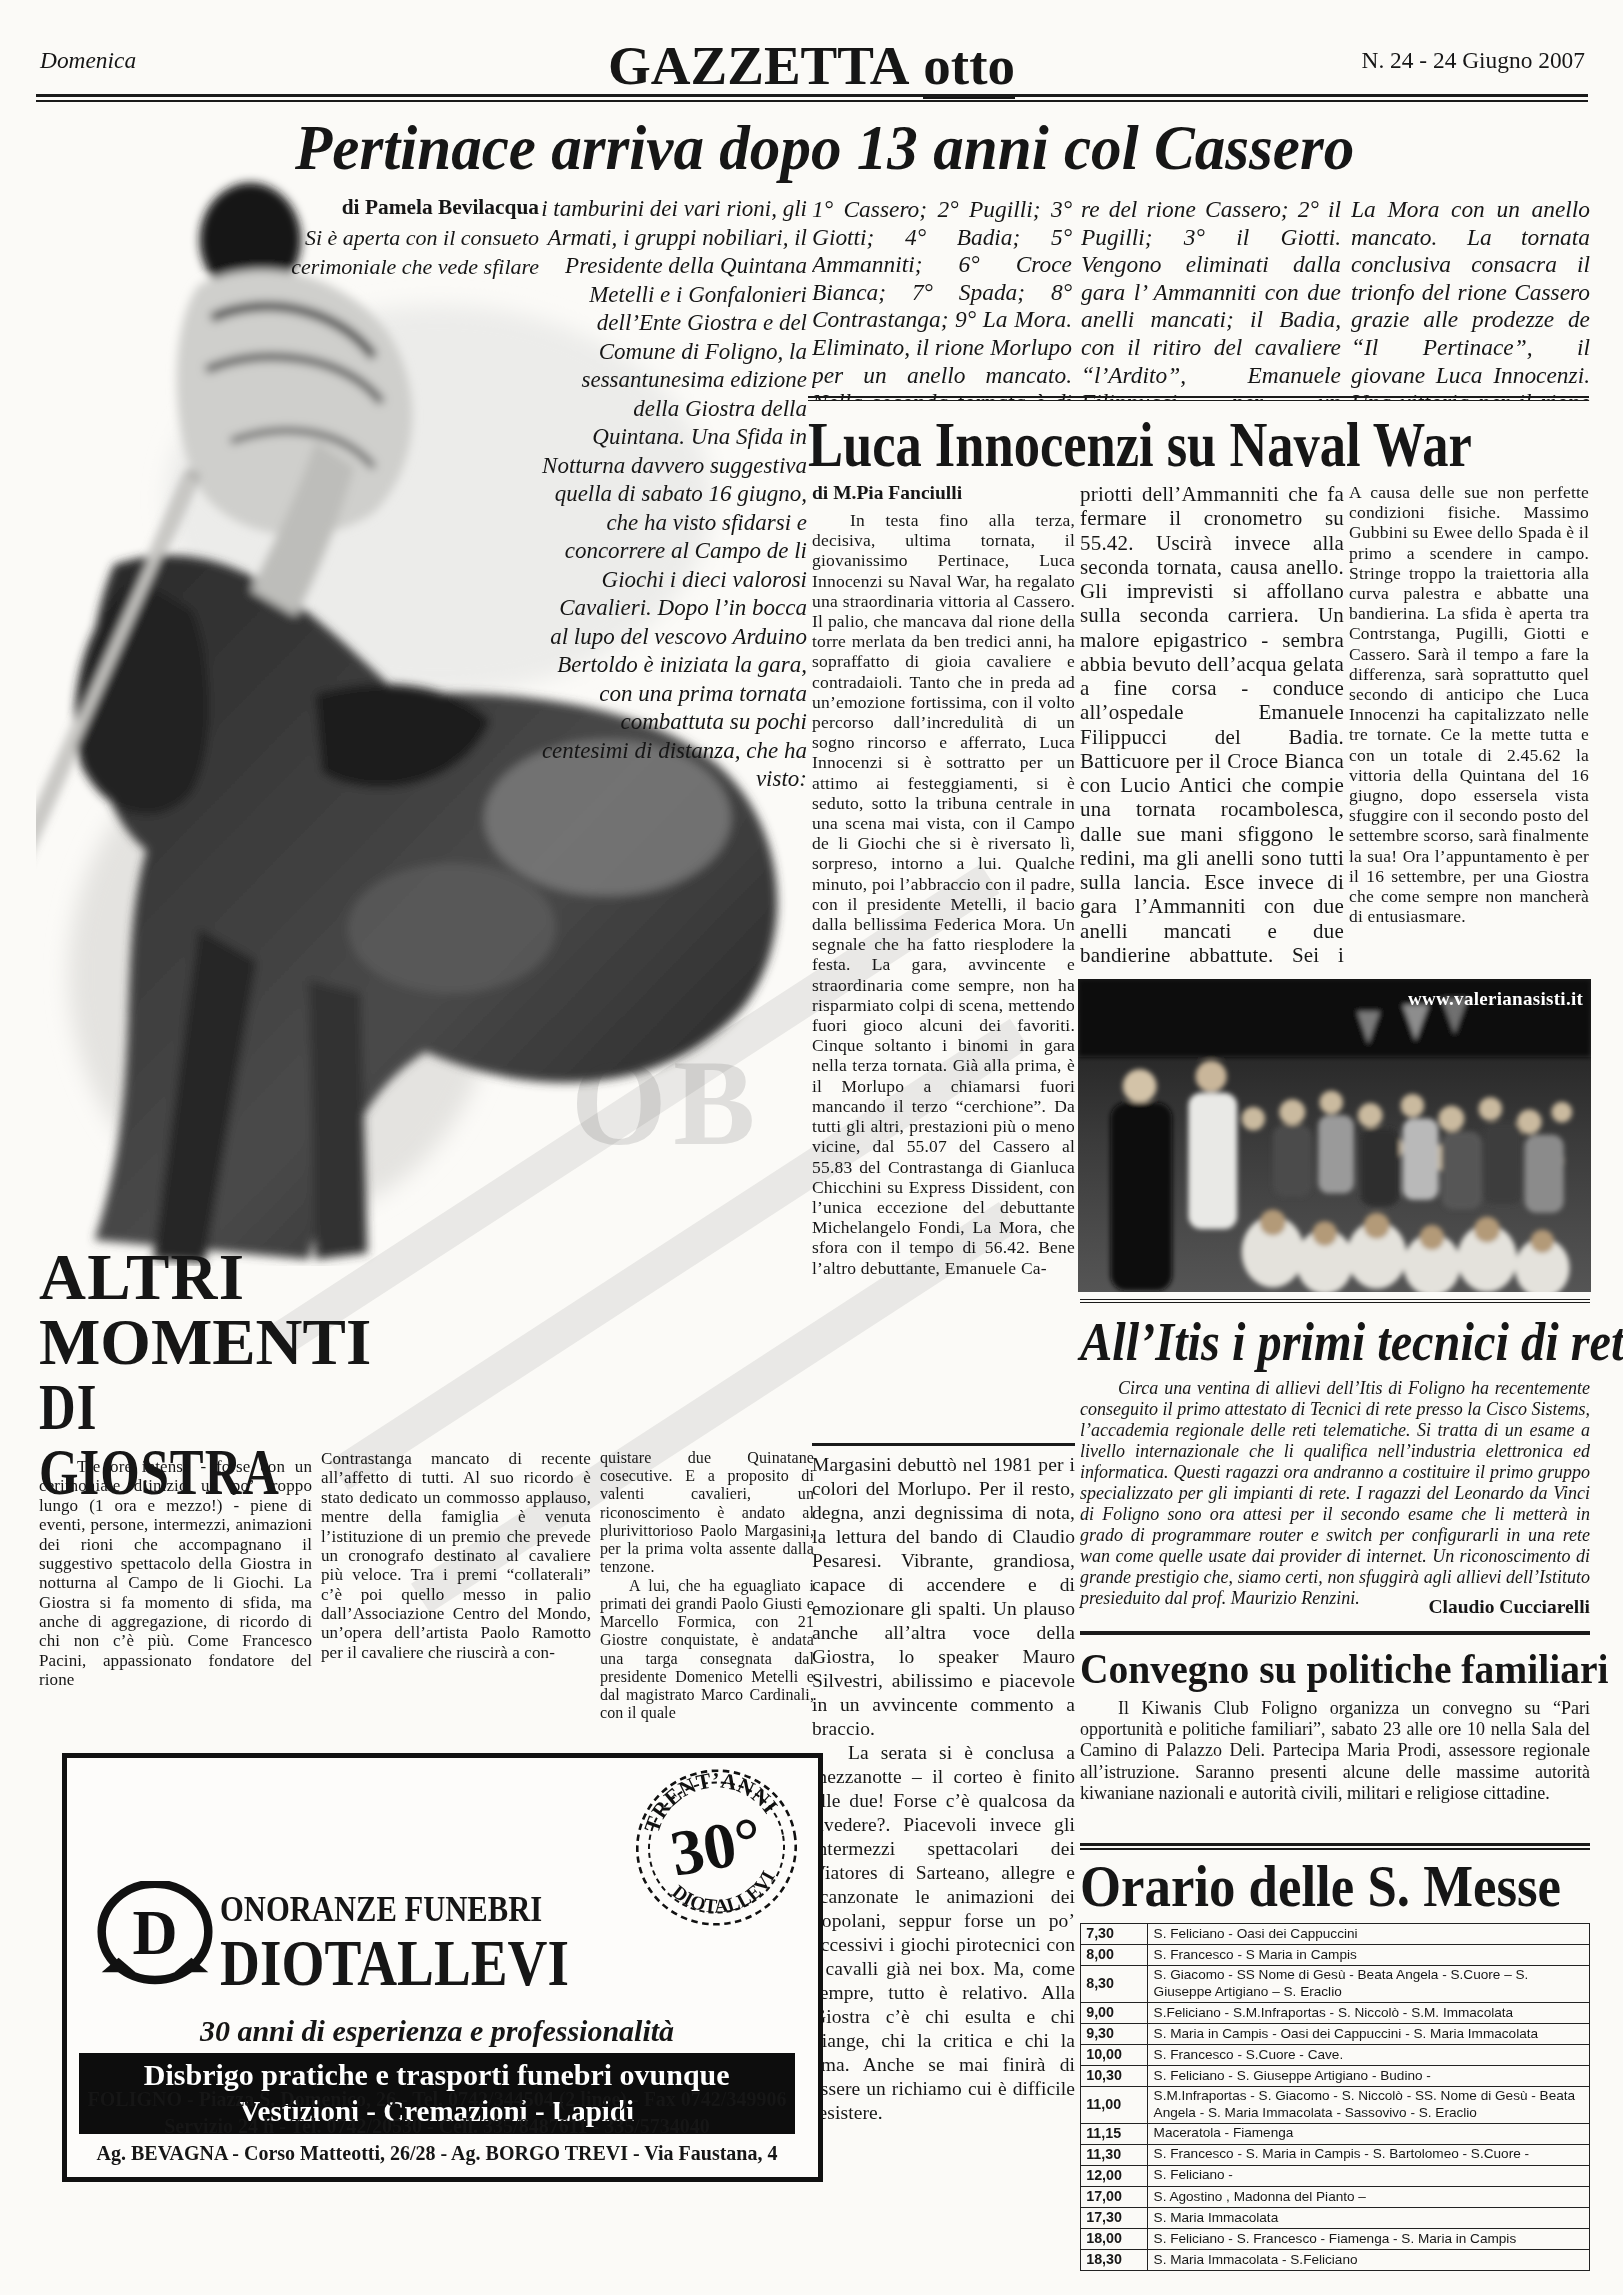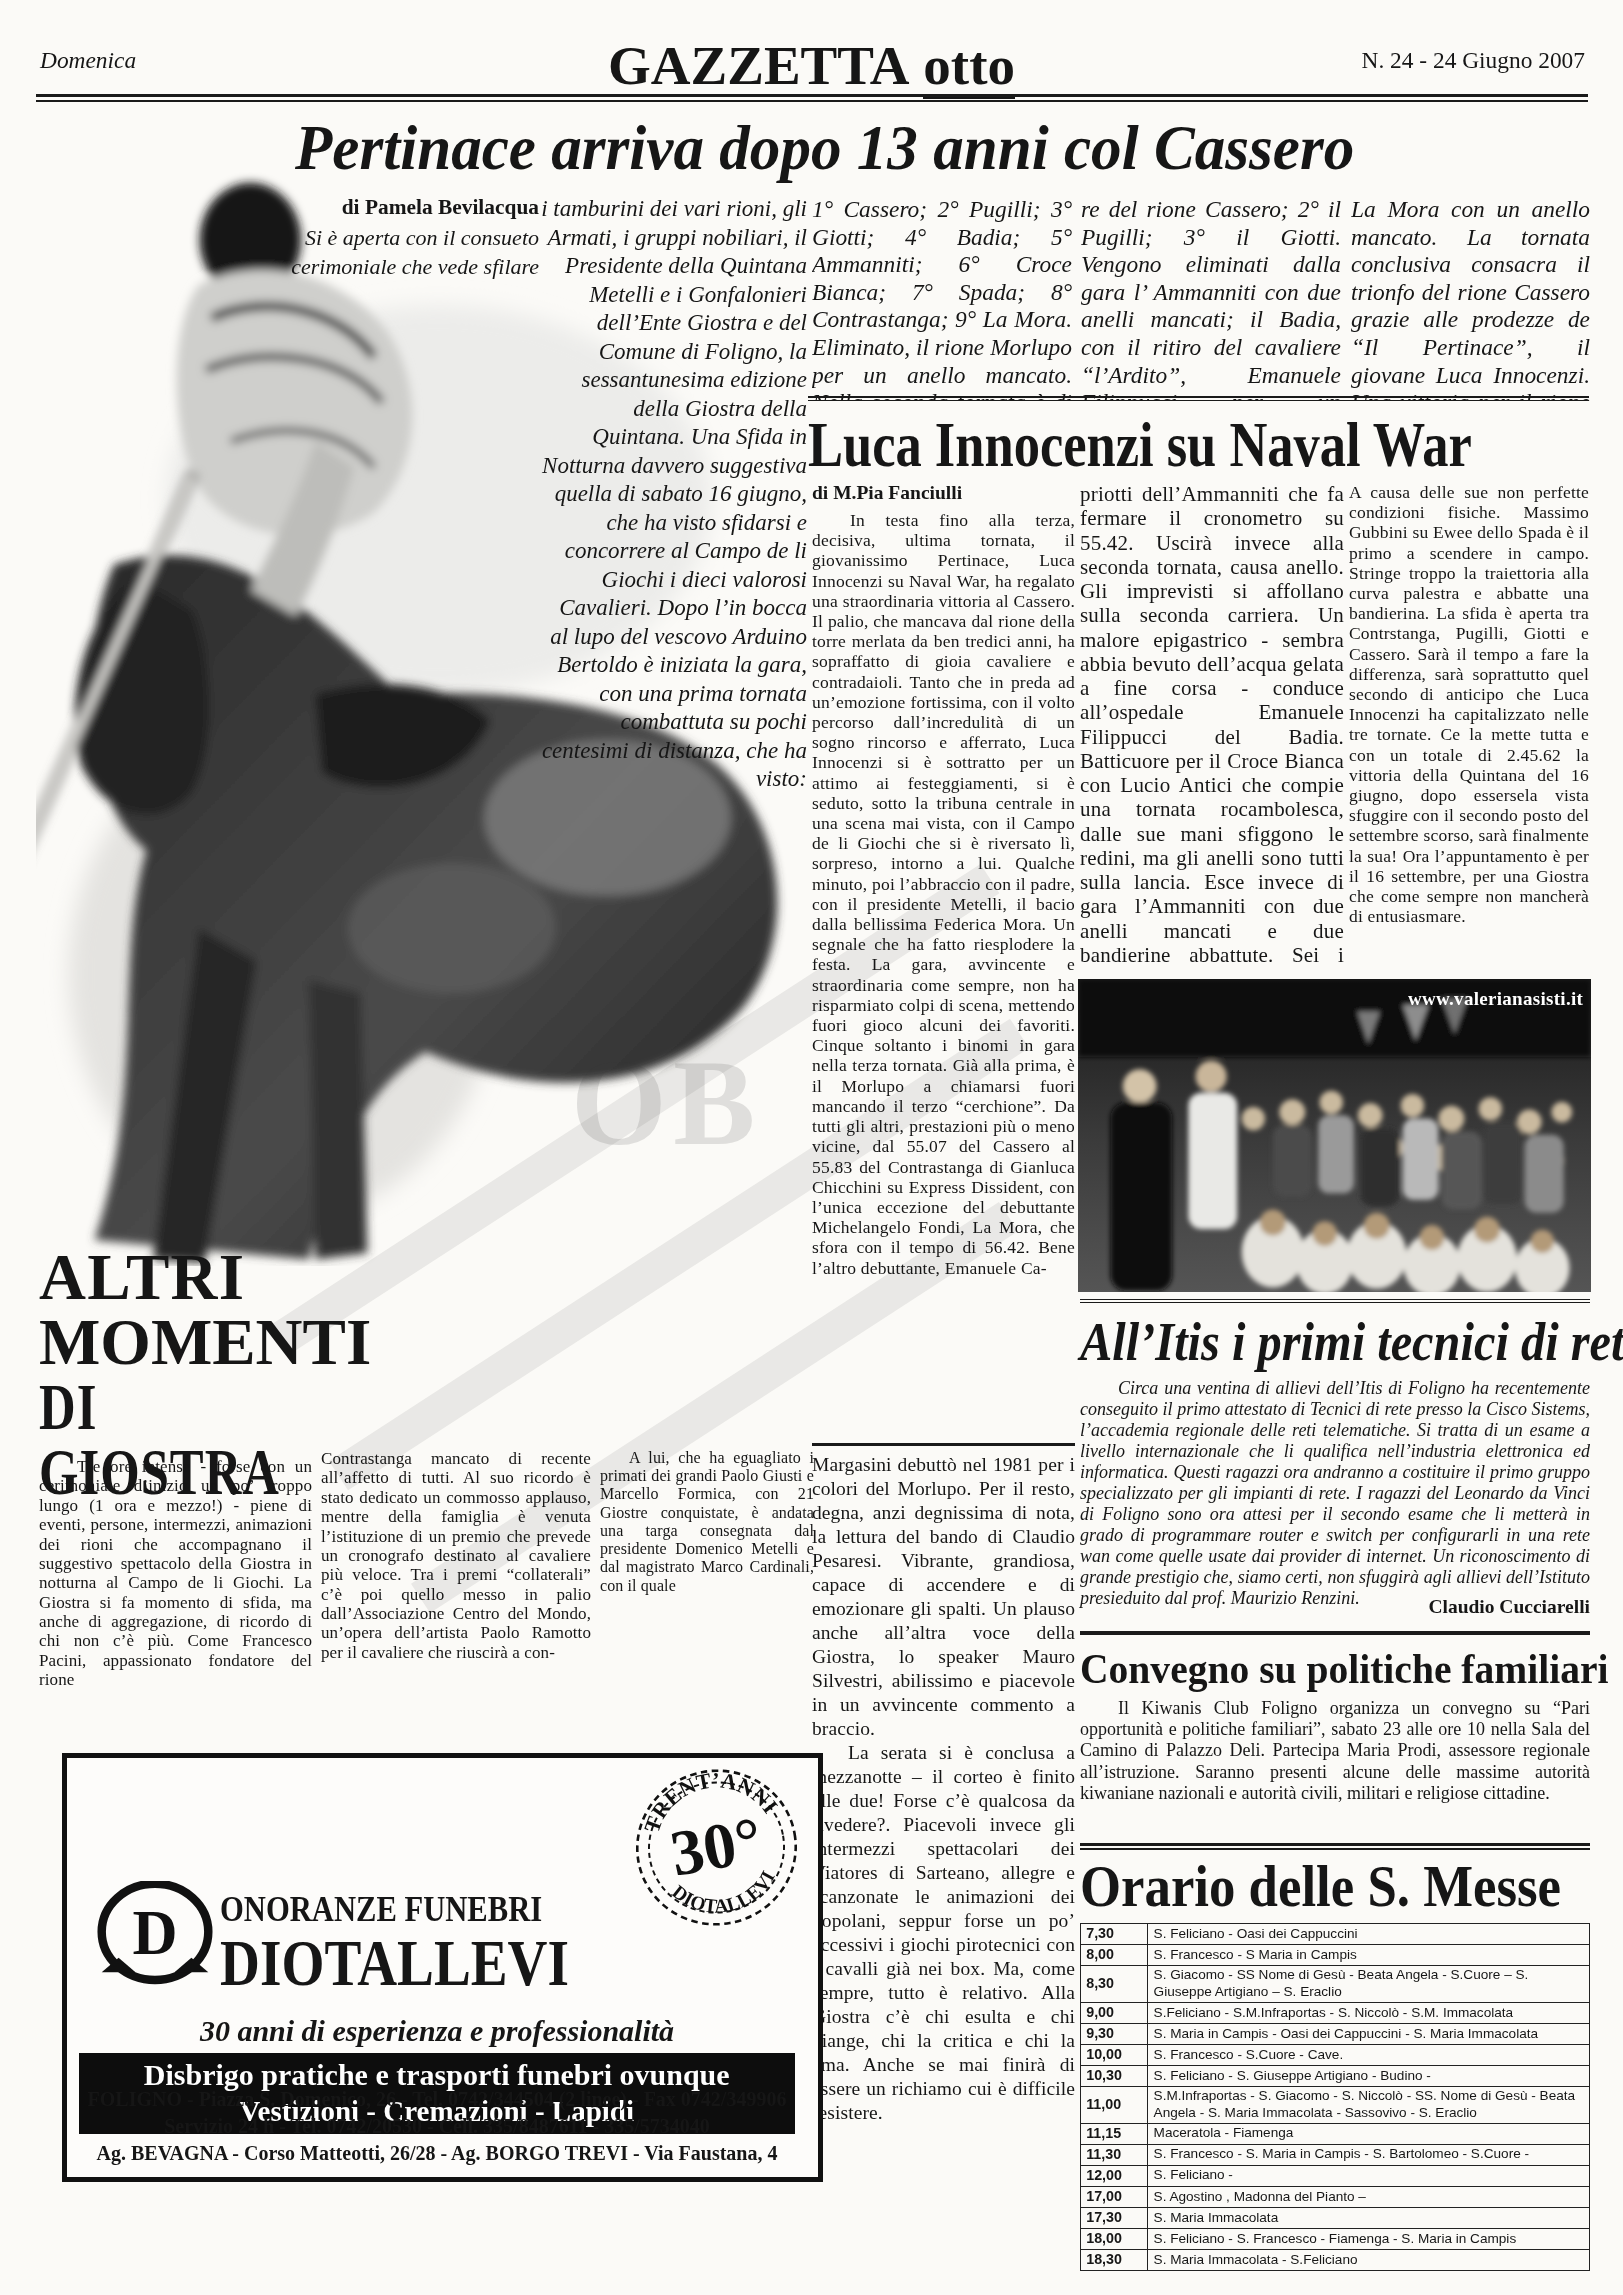"quistare due Quinatane cosecutive. E" p { html: none -> <p>quistare due Quinatane cosecutive. E a proposito di valenti cavalieri, un riconoscimento è andato al plurivittorioso Paolo Margasini, per la prima volta assente dalla tenzone.</p> }
